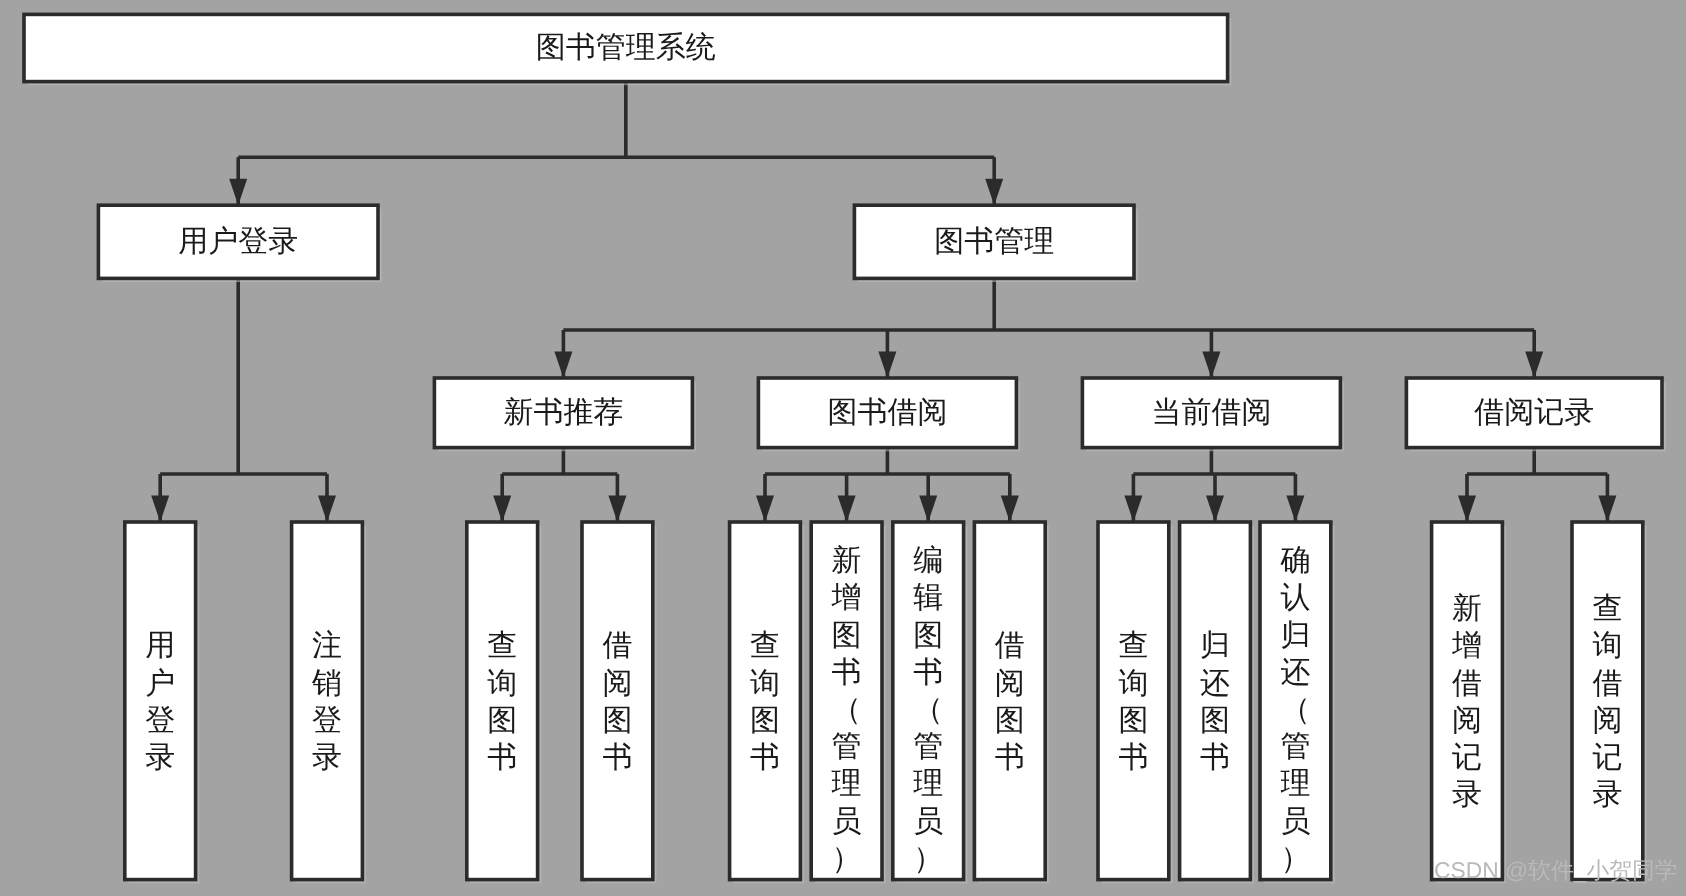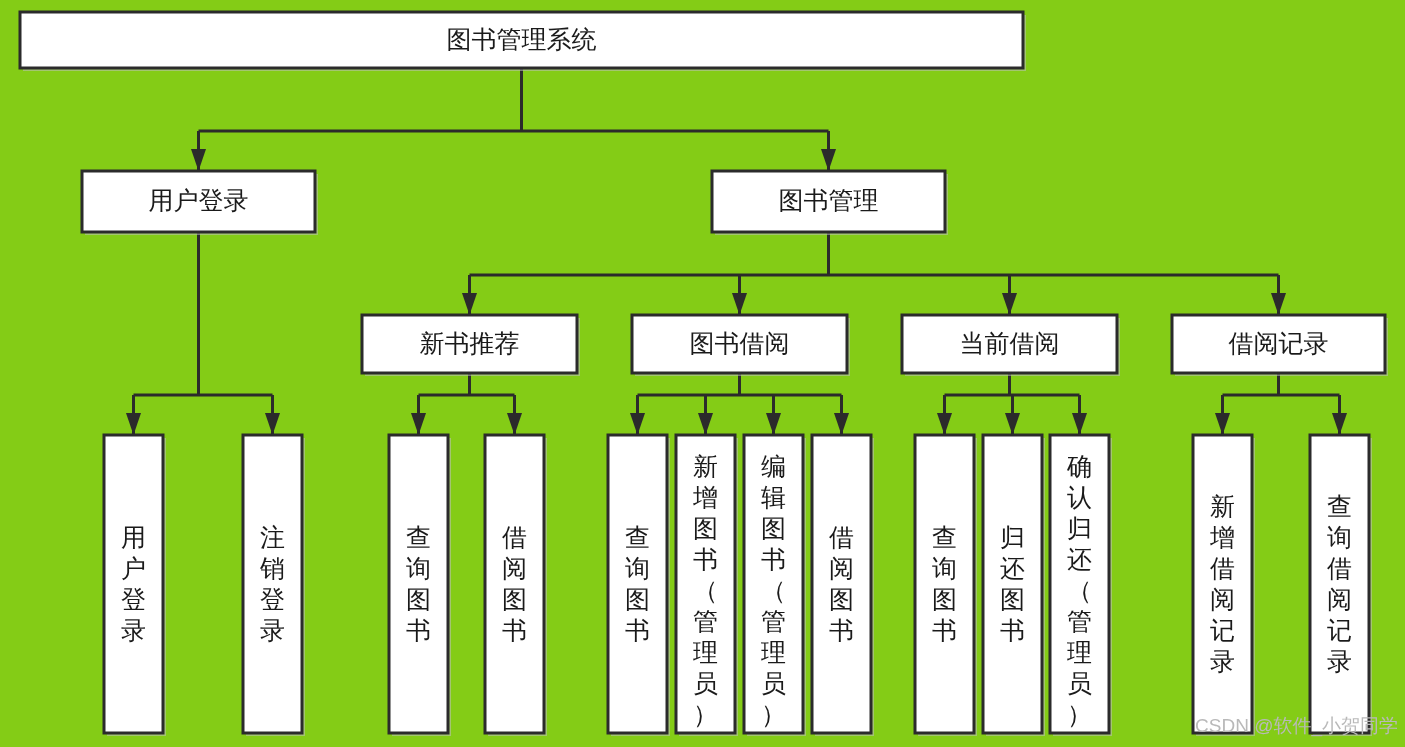"图书管理系统" #diagram-root { background: #84cc16 -> #a3a3a3 }
